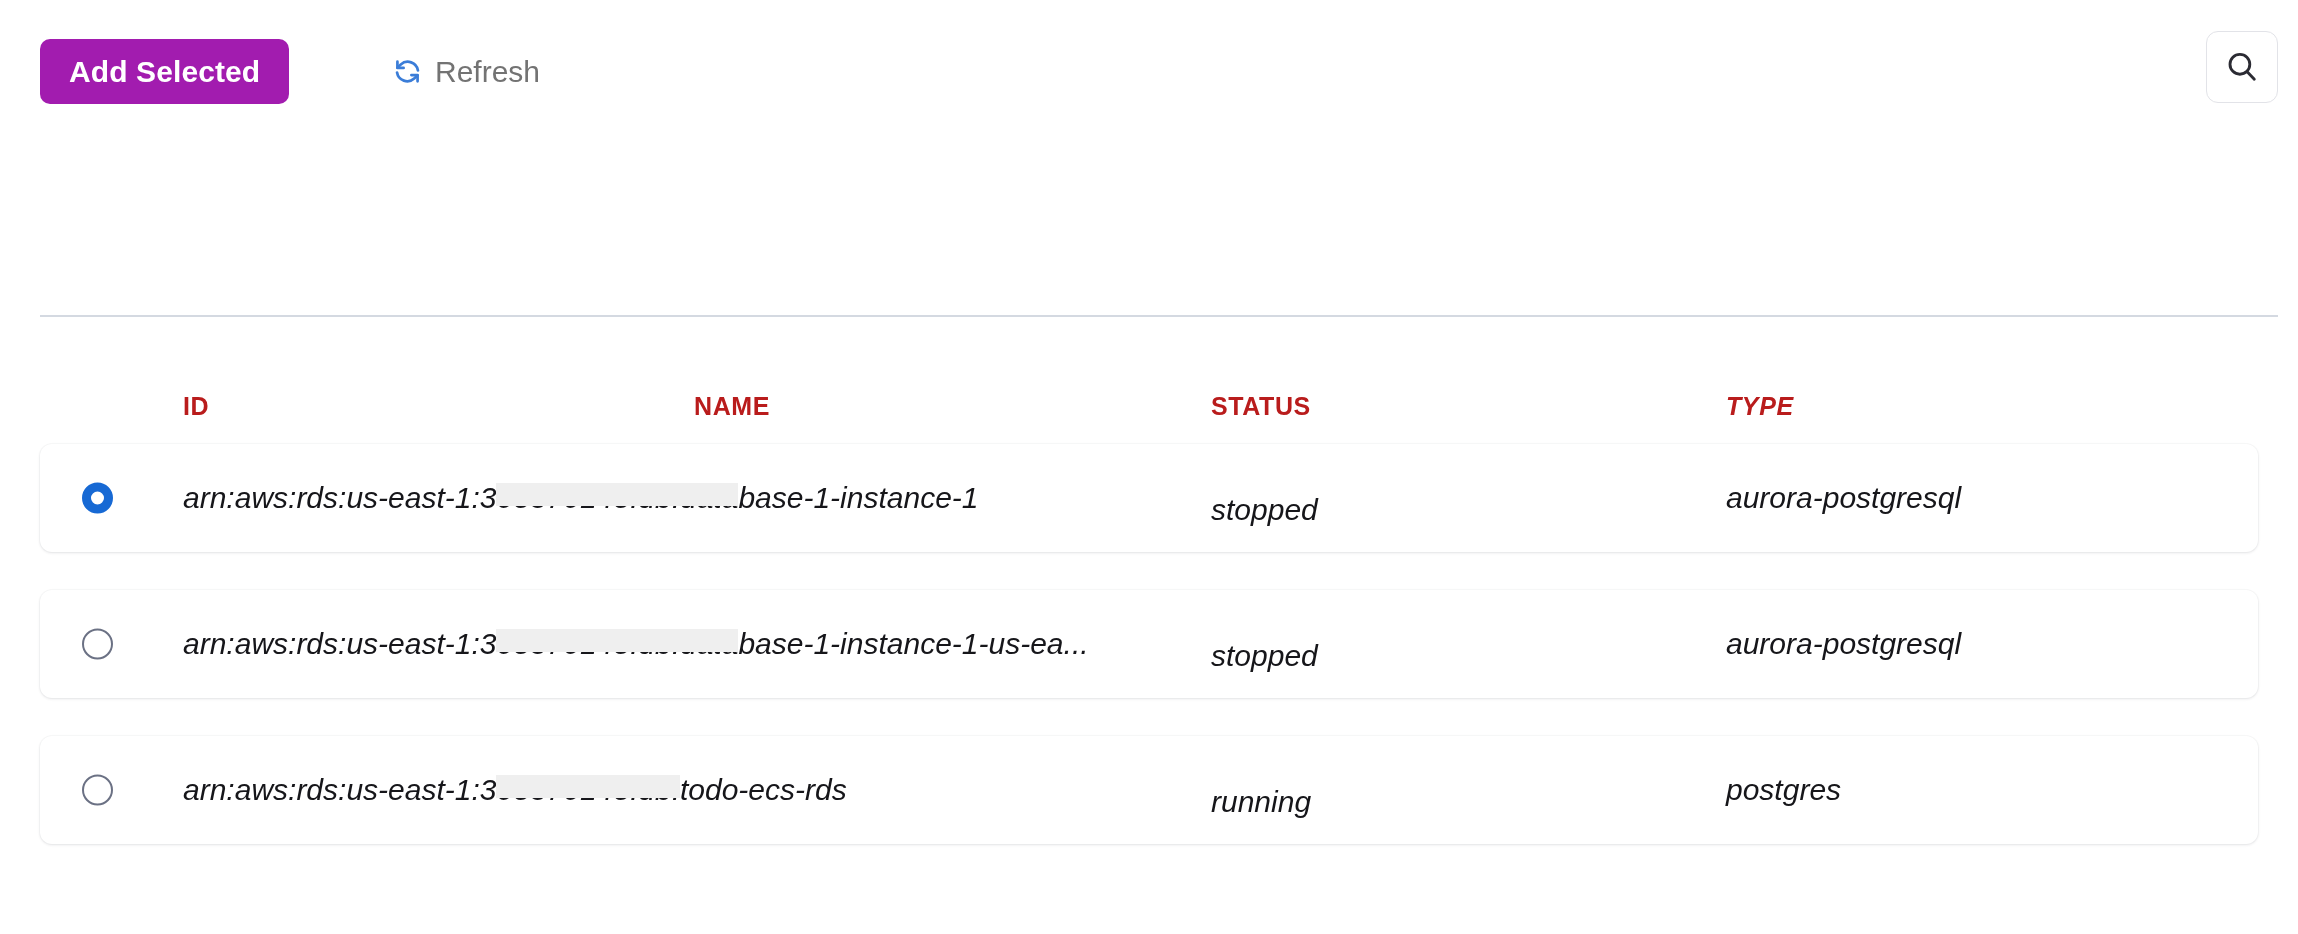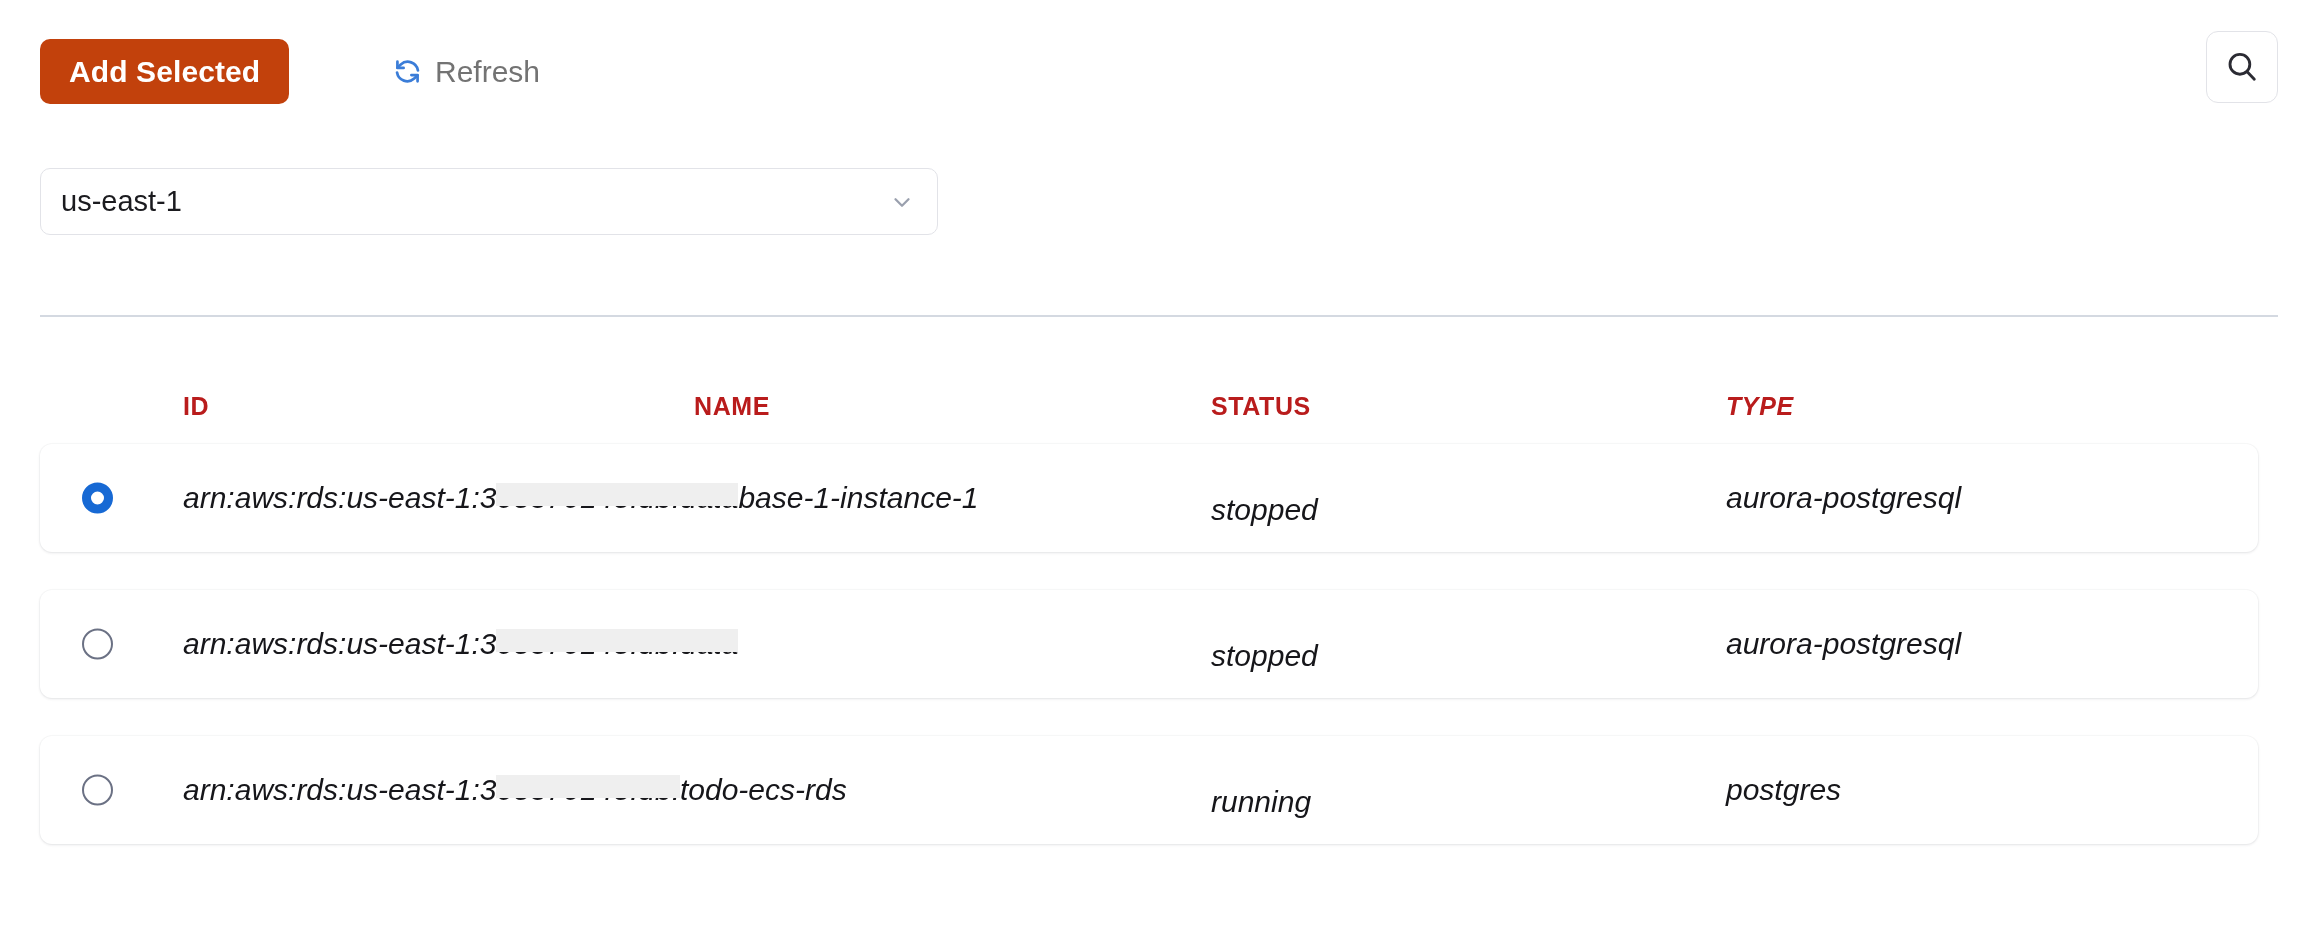"Add Selected" .btn-primary { background: #c2410c -> #a21caf }
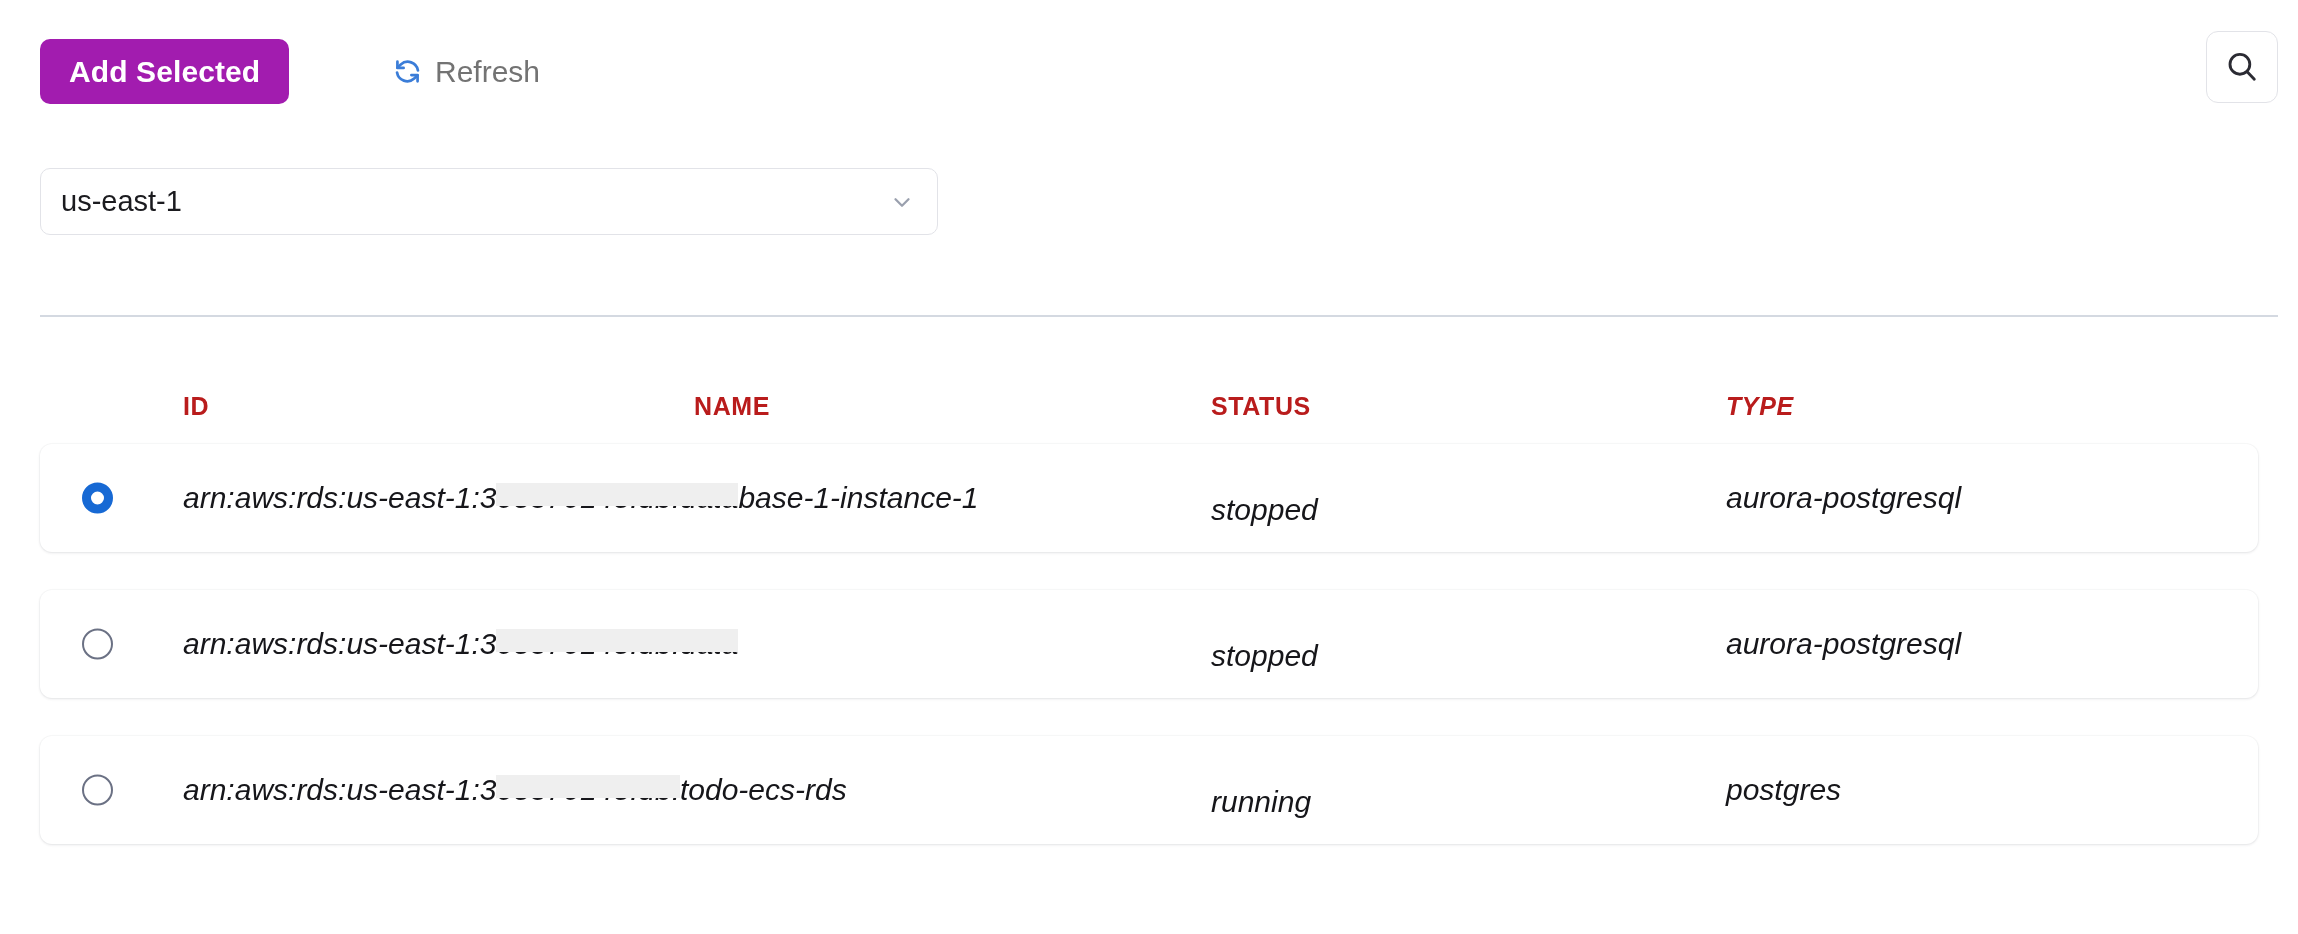"us-east-1" div.region-select-wrap { html: <div> <div> <span>us-east-1</span> <span> <svg> <polyline></polyline> </svg> </span> </div> </div> -> none }
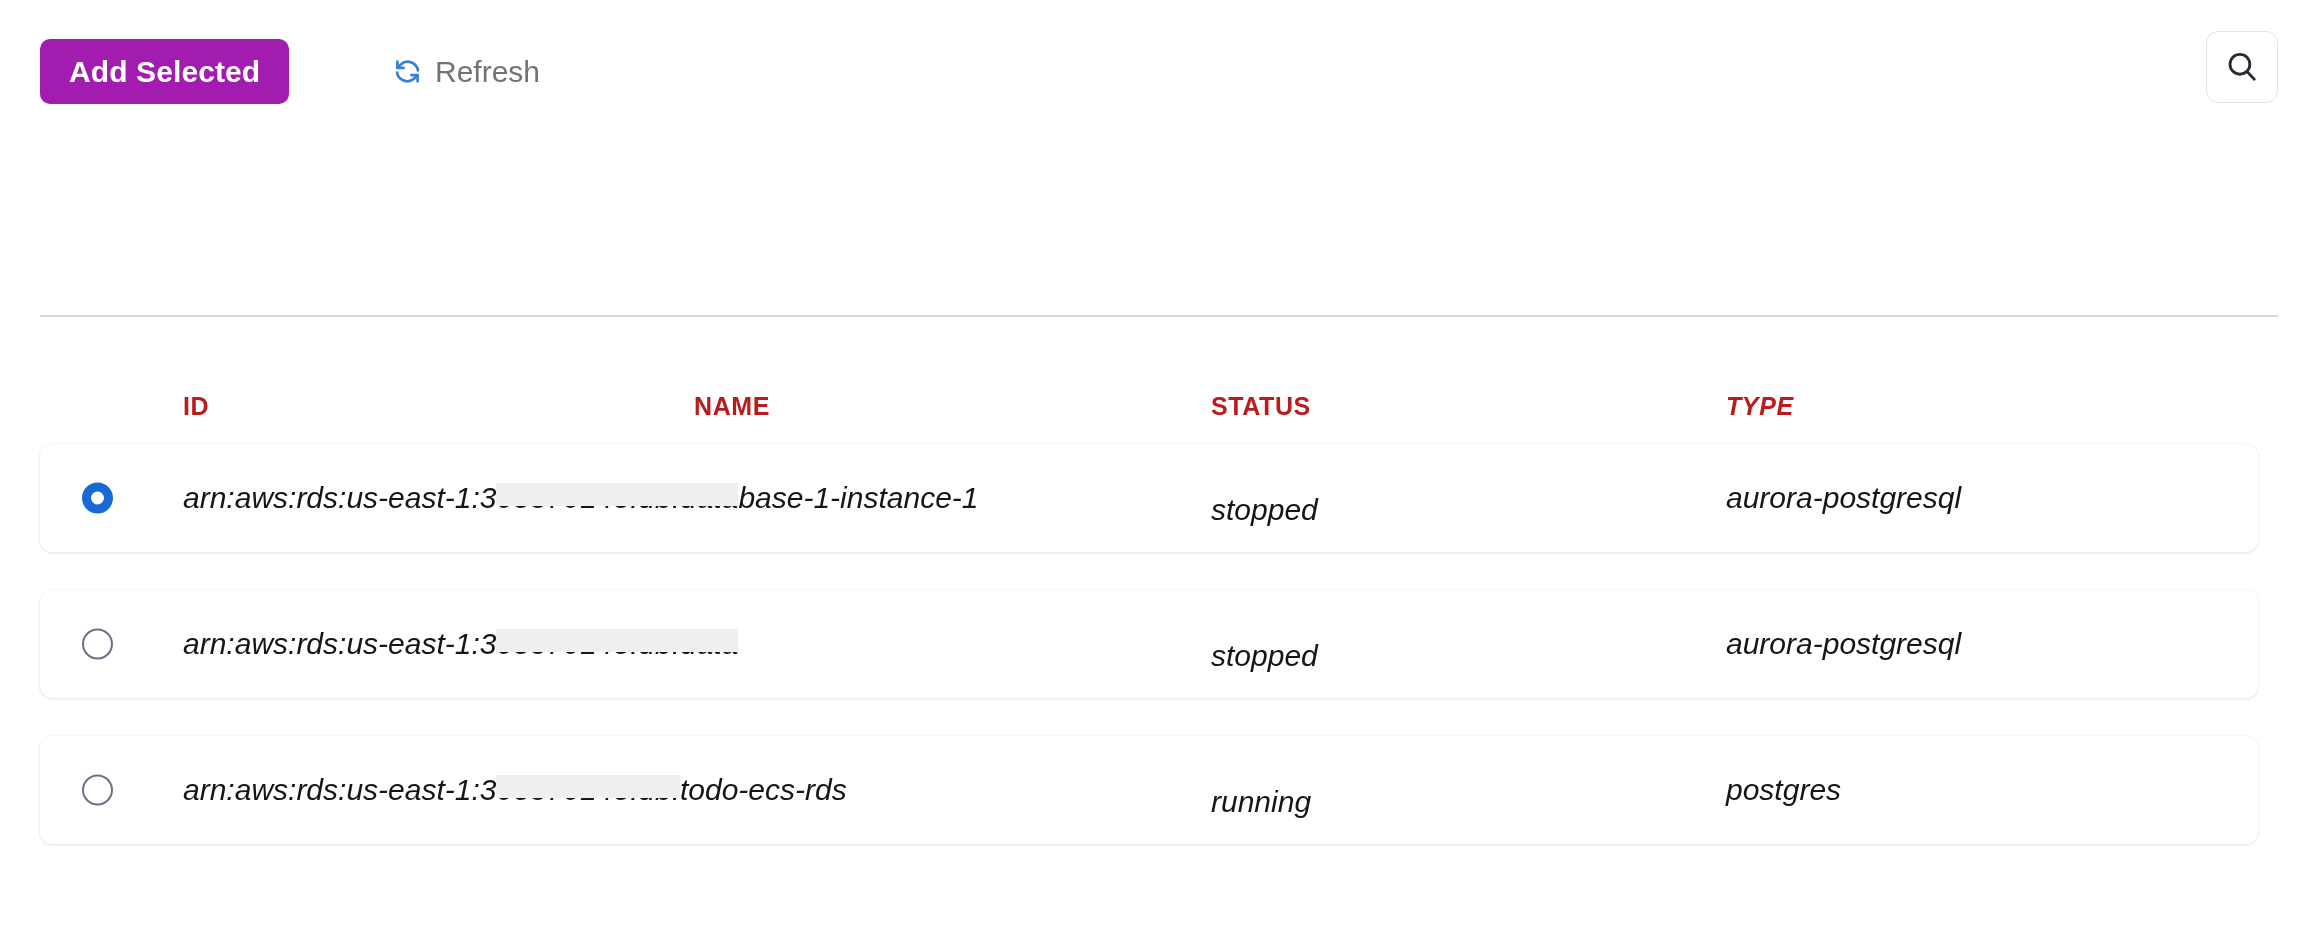"base-1-instance-1-us-ea..." span { html: none -> <span>base-1-instance-1-us-ea...</span> }
